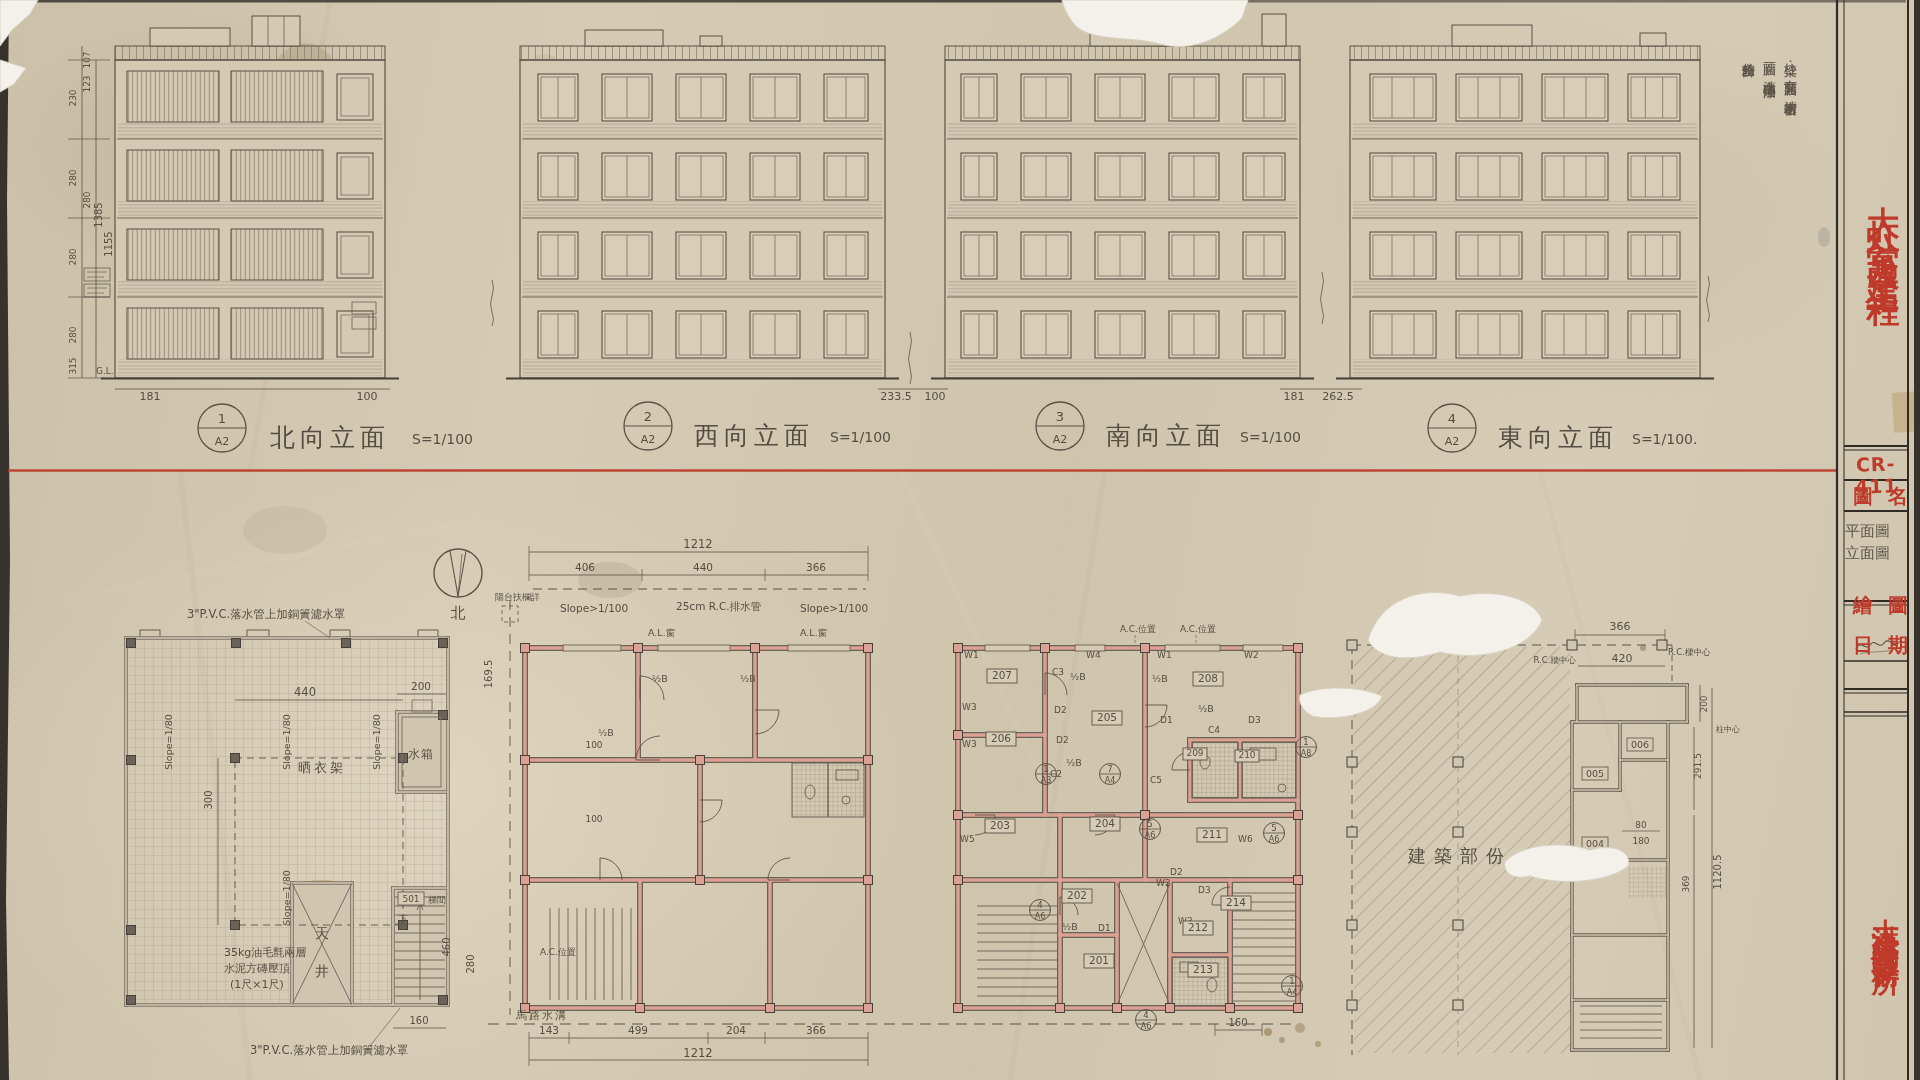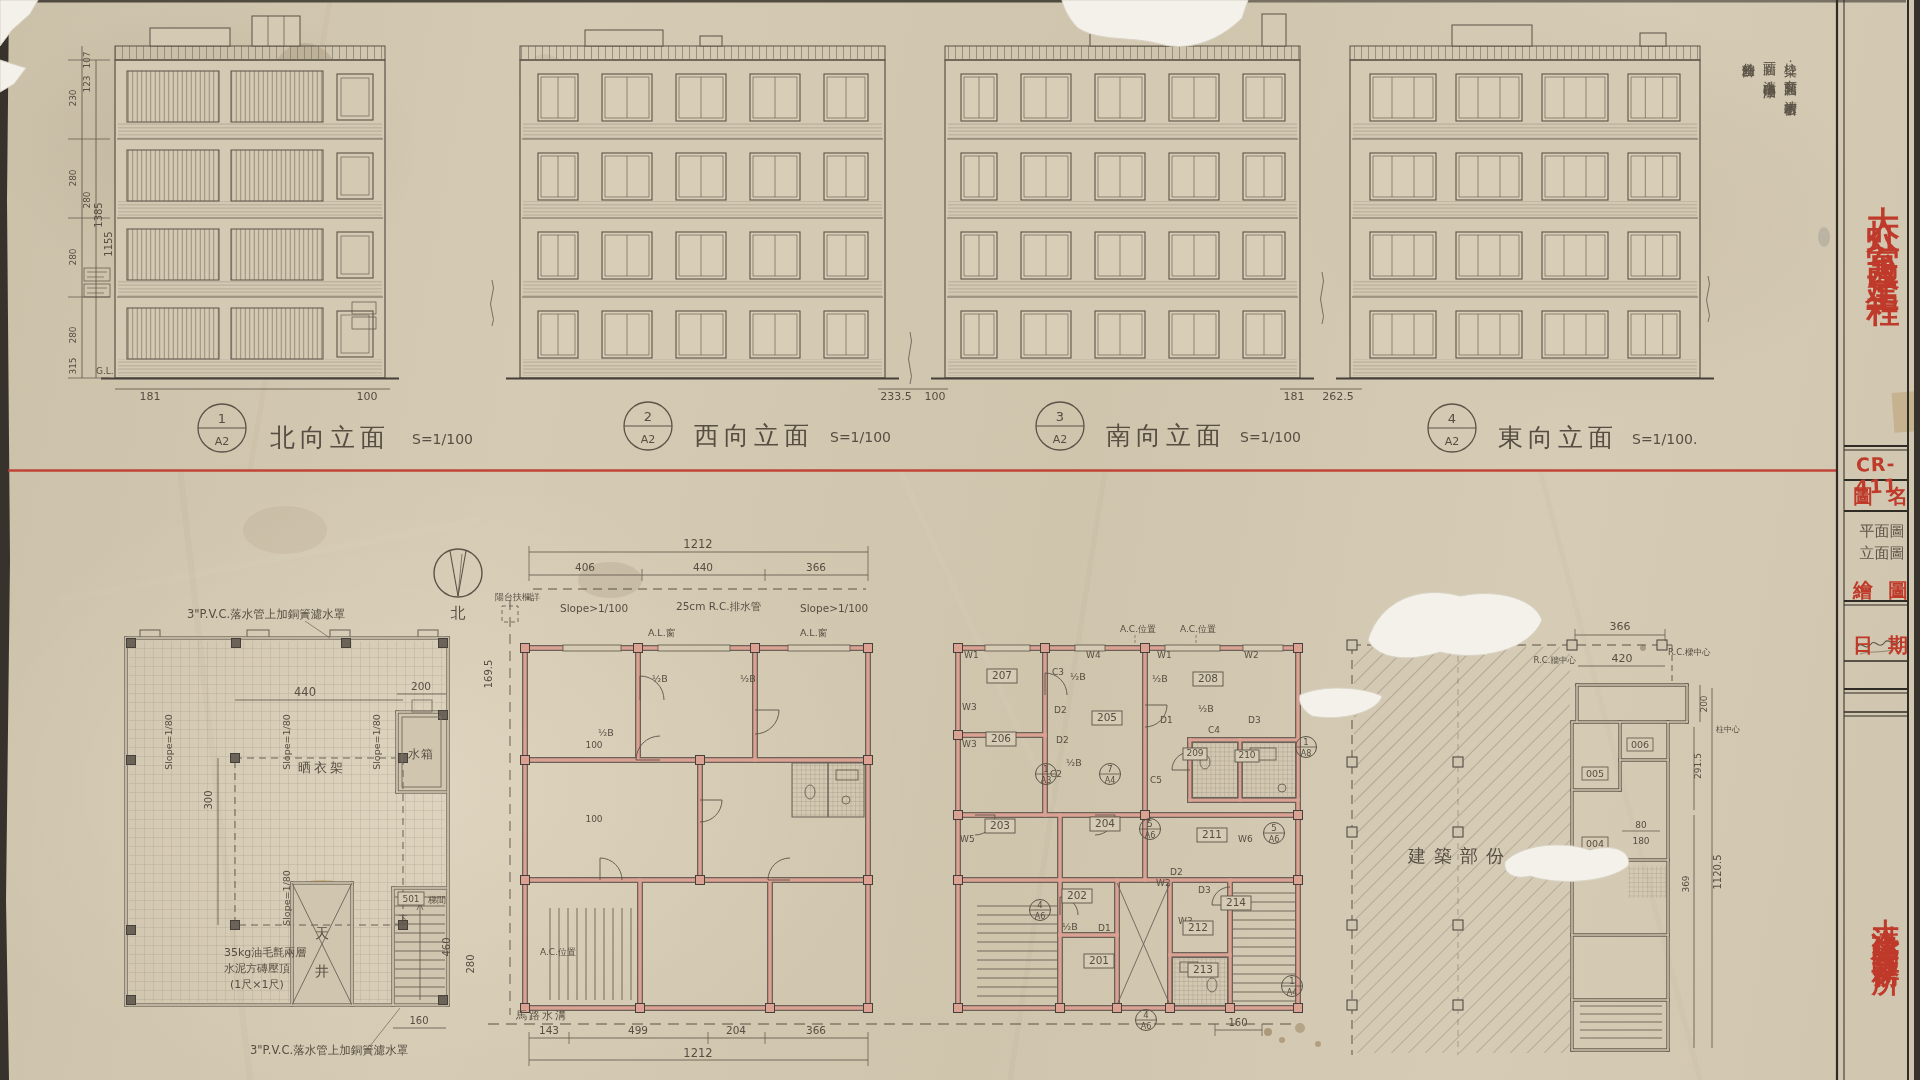"平面圖" .tb-name { text-align: center -> left }
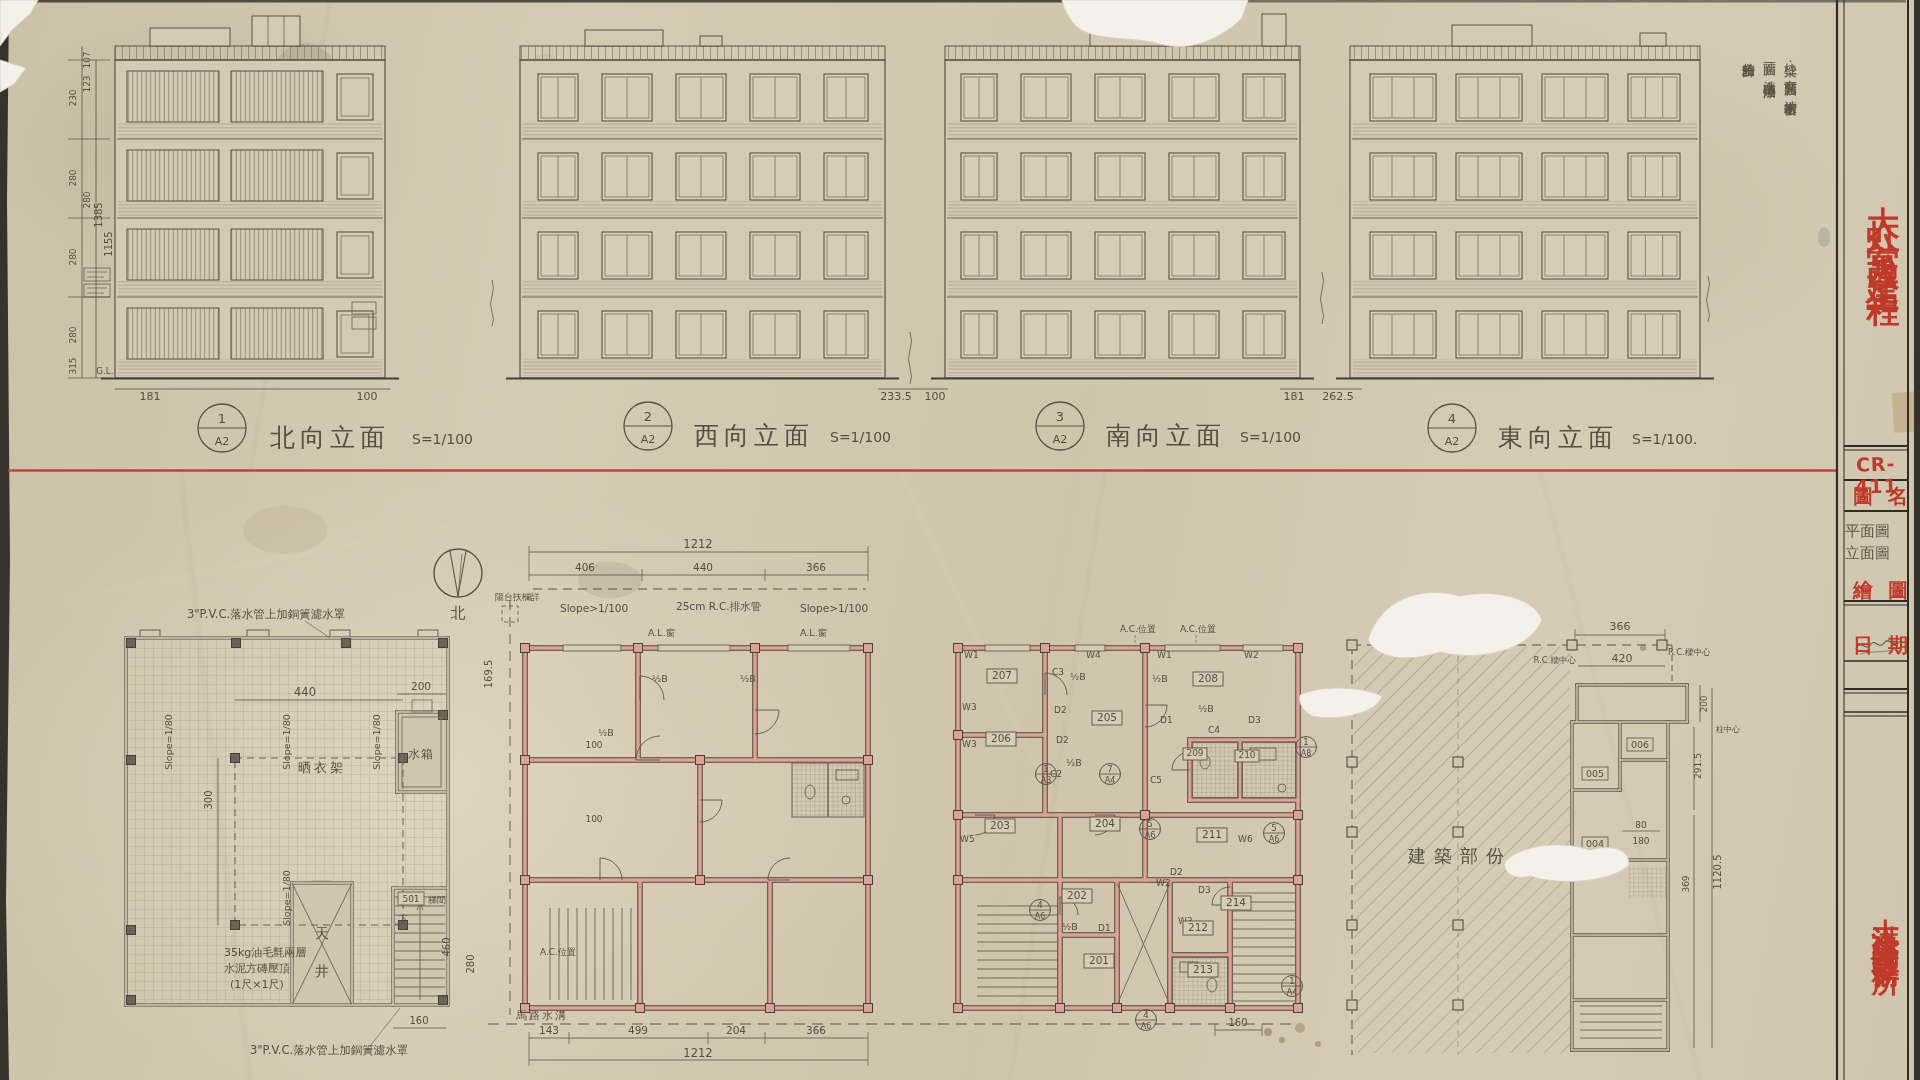"繪圖" div.tb-lab { top: 577px -> 592px }
